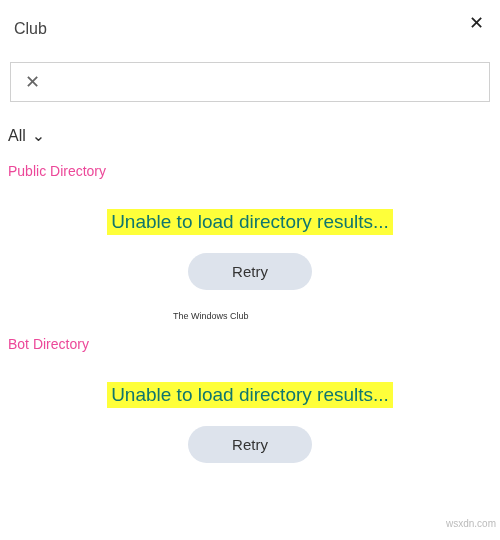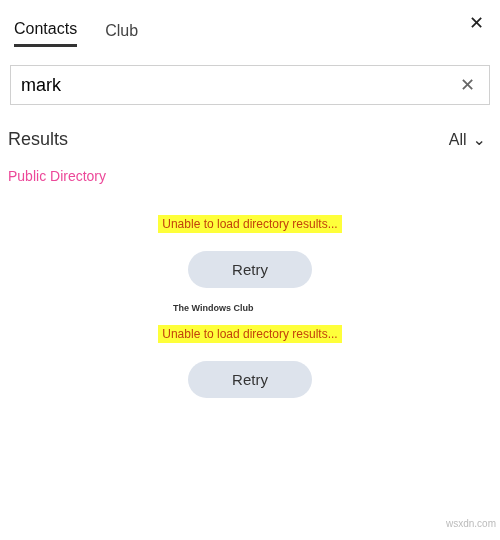"Contacts" button.tab { html: <button>Contacts</button> -> none }
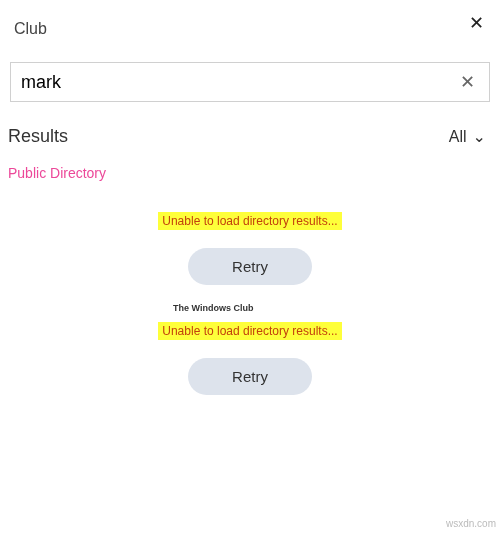"mark" input.search-input { html: <input> -> none }
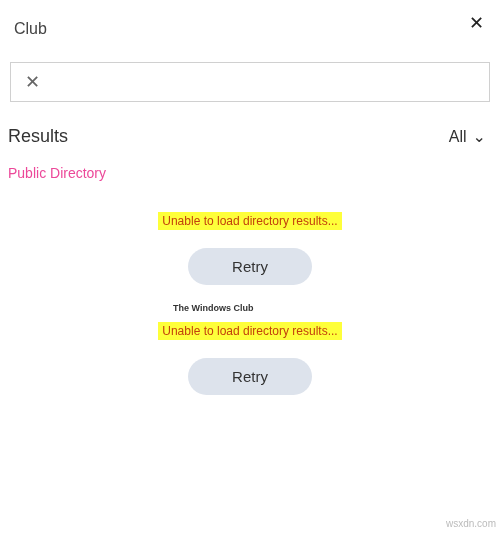"Results" div.results-title { html: <div>Results</div> -> none }
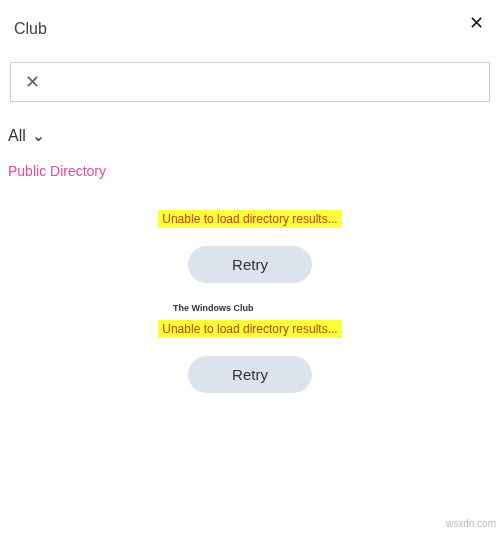"Unable to load directory results..." .error-msg { color: #c2410c -> #0f766e; font-size: 12px -> 19px }
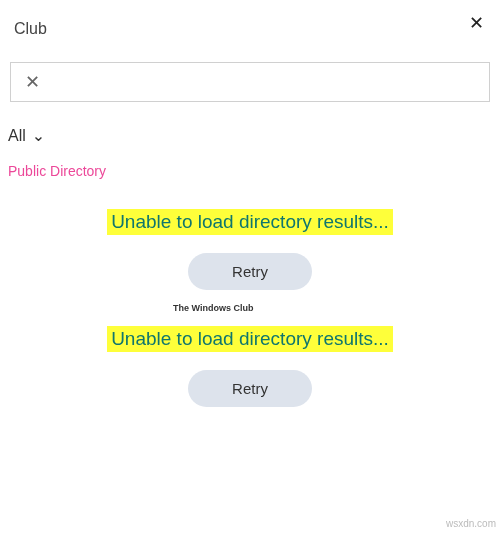"The Windows Club" .watermark { font-weight: bold -> none; top: 304px -> 312px }
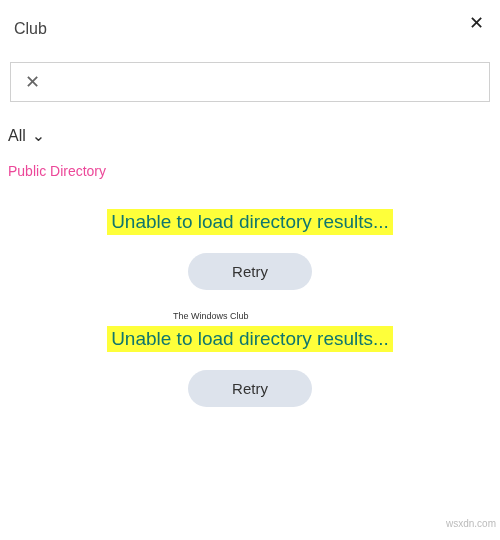"Bot Directory" div.section-label { html: none -> <div>Bot Directory</div> }
